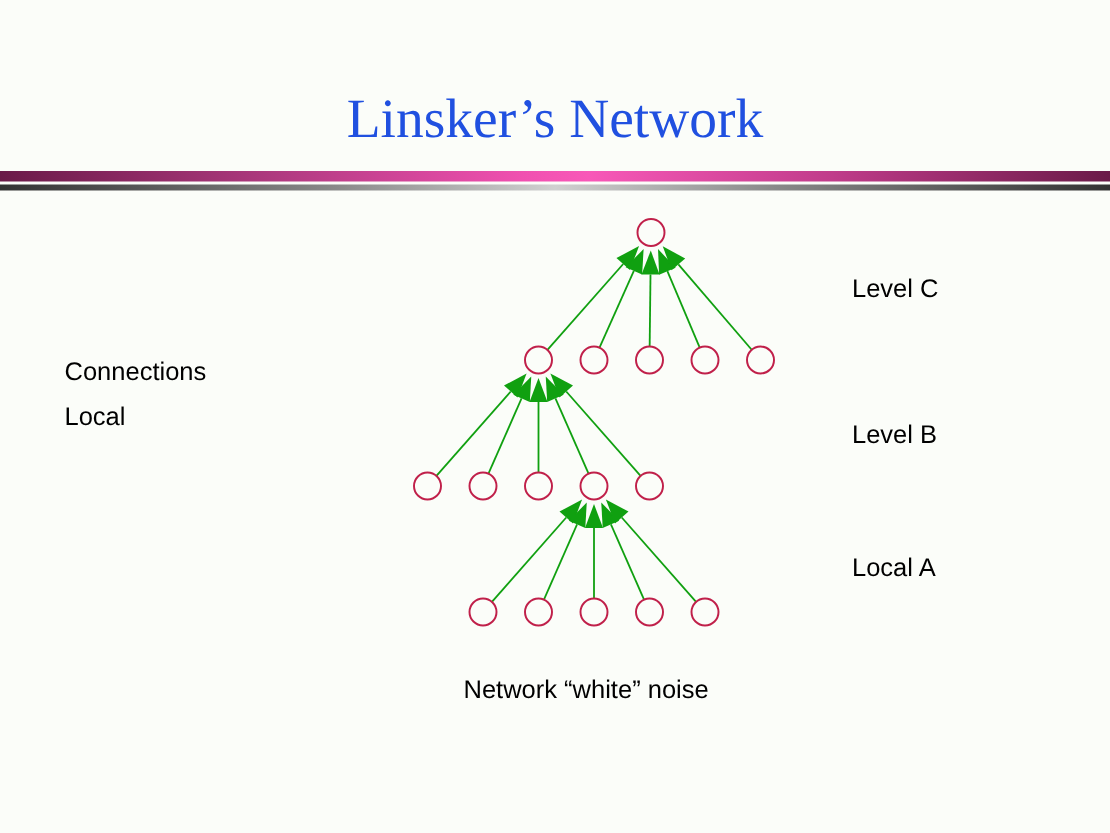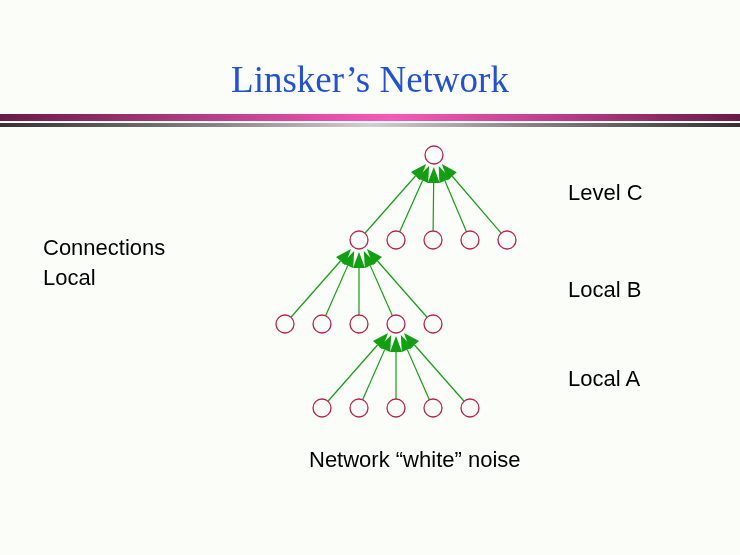"Level C" .lbl { font-size: 22px -> 17px }
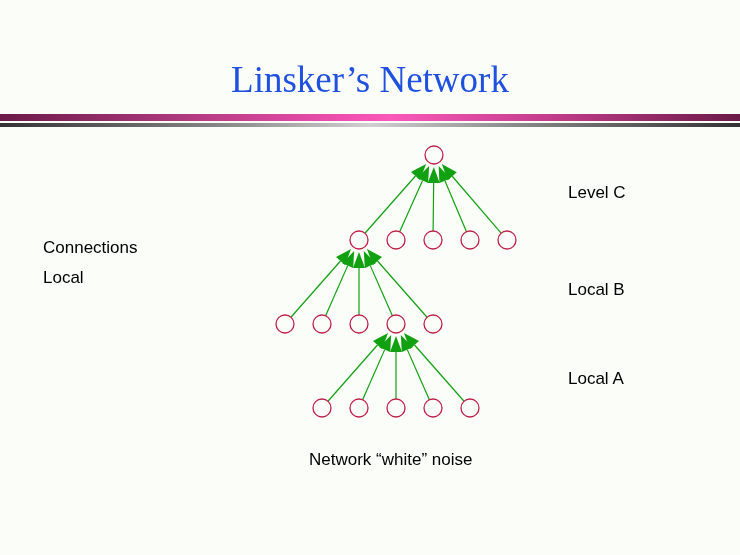"Local B" div.lbl { text: Local -> Level }
